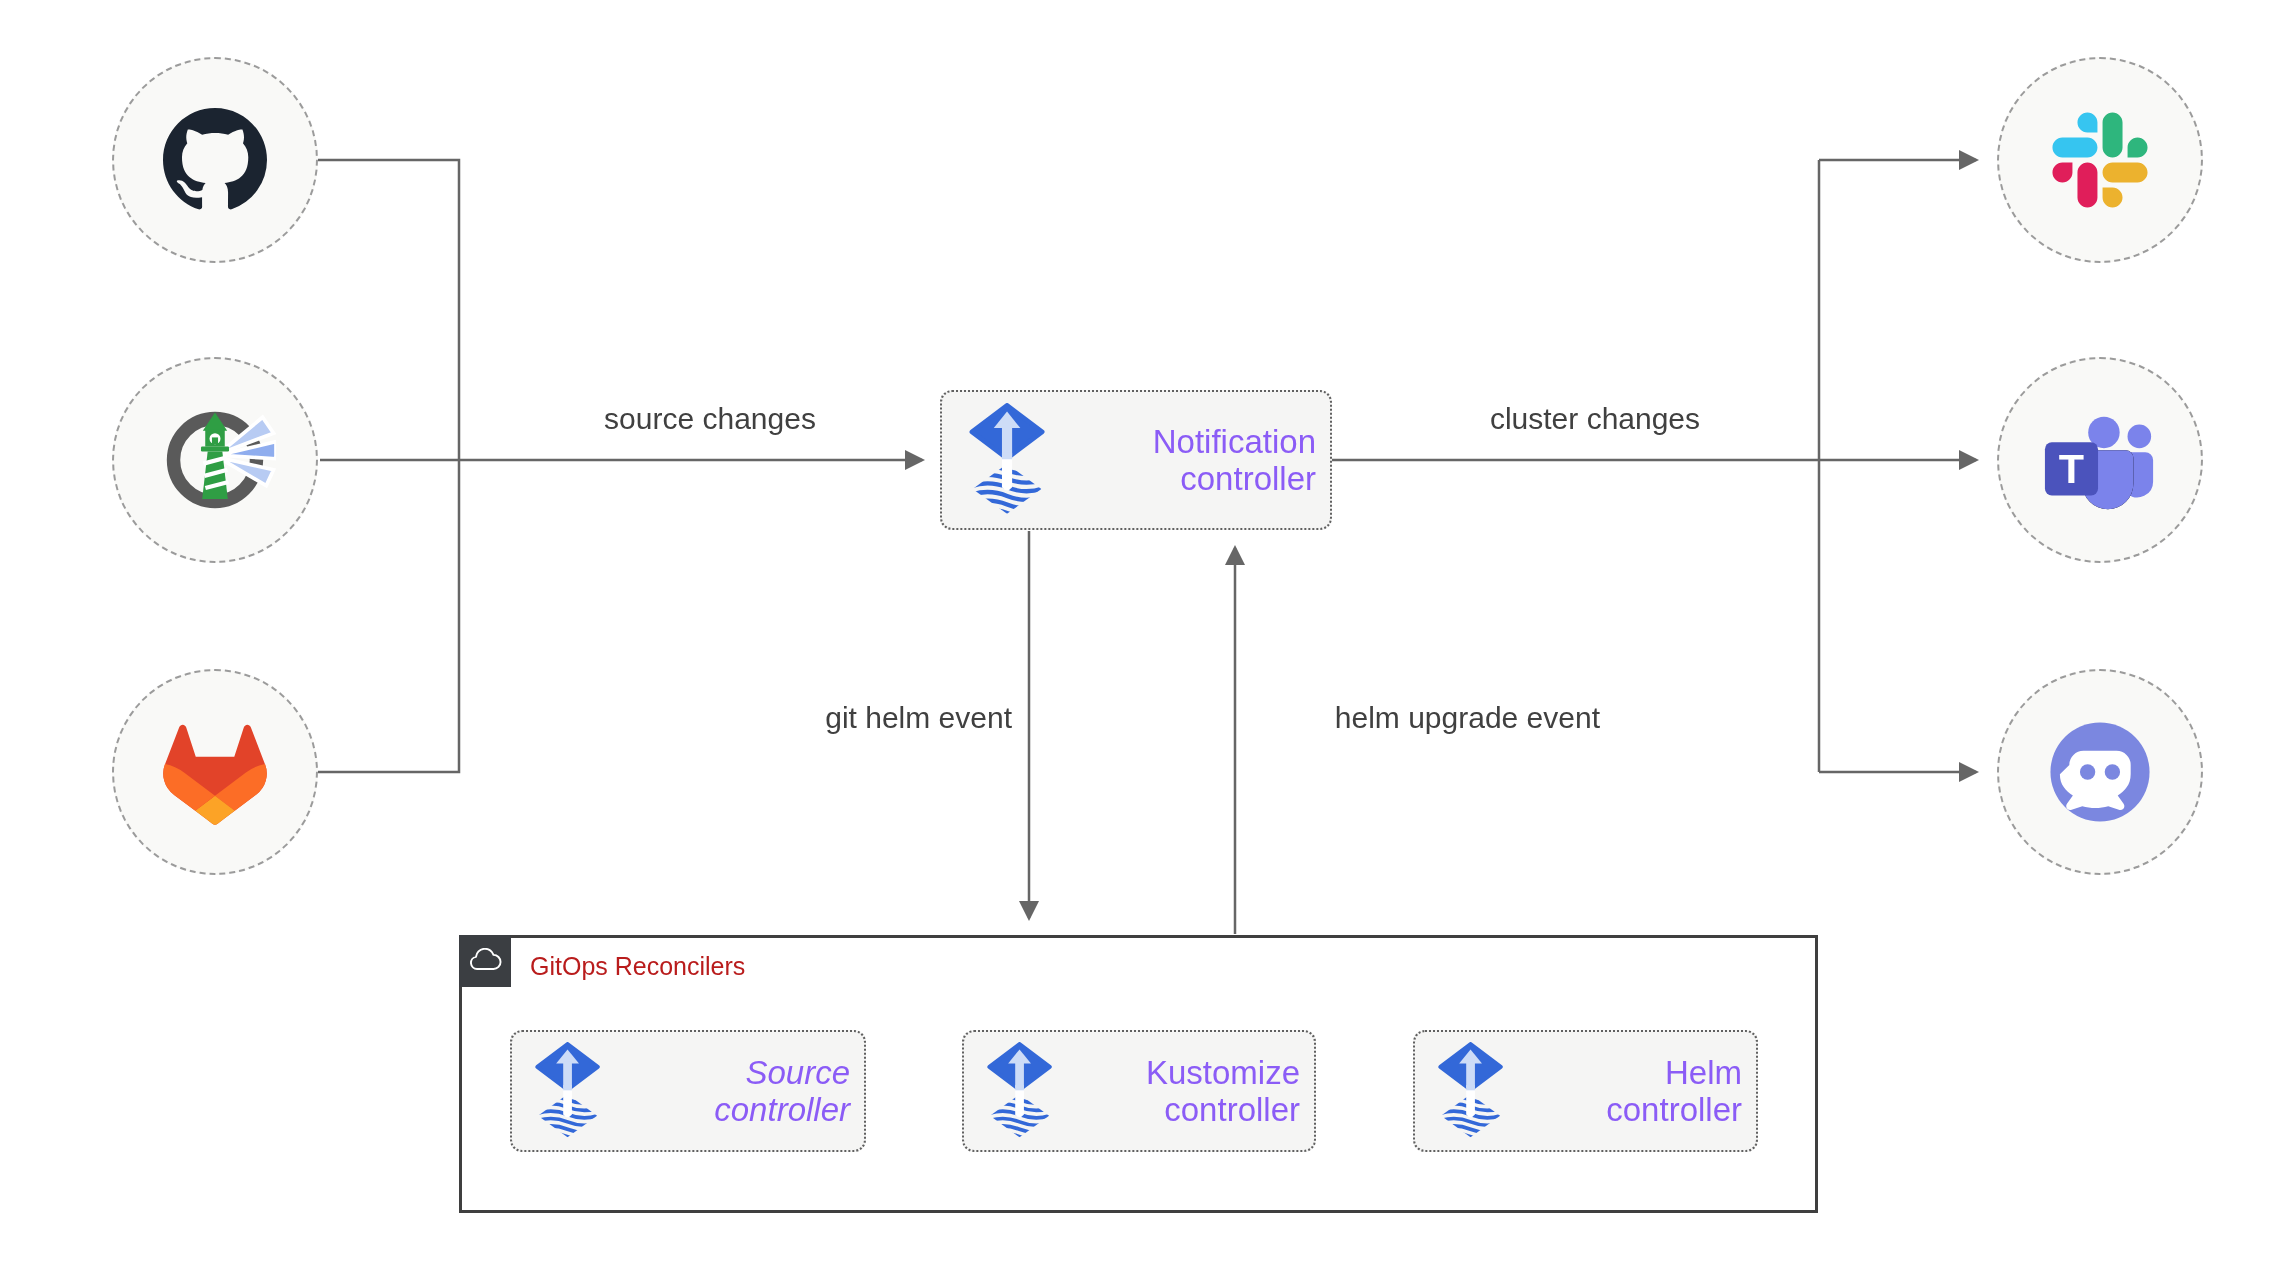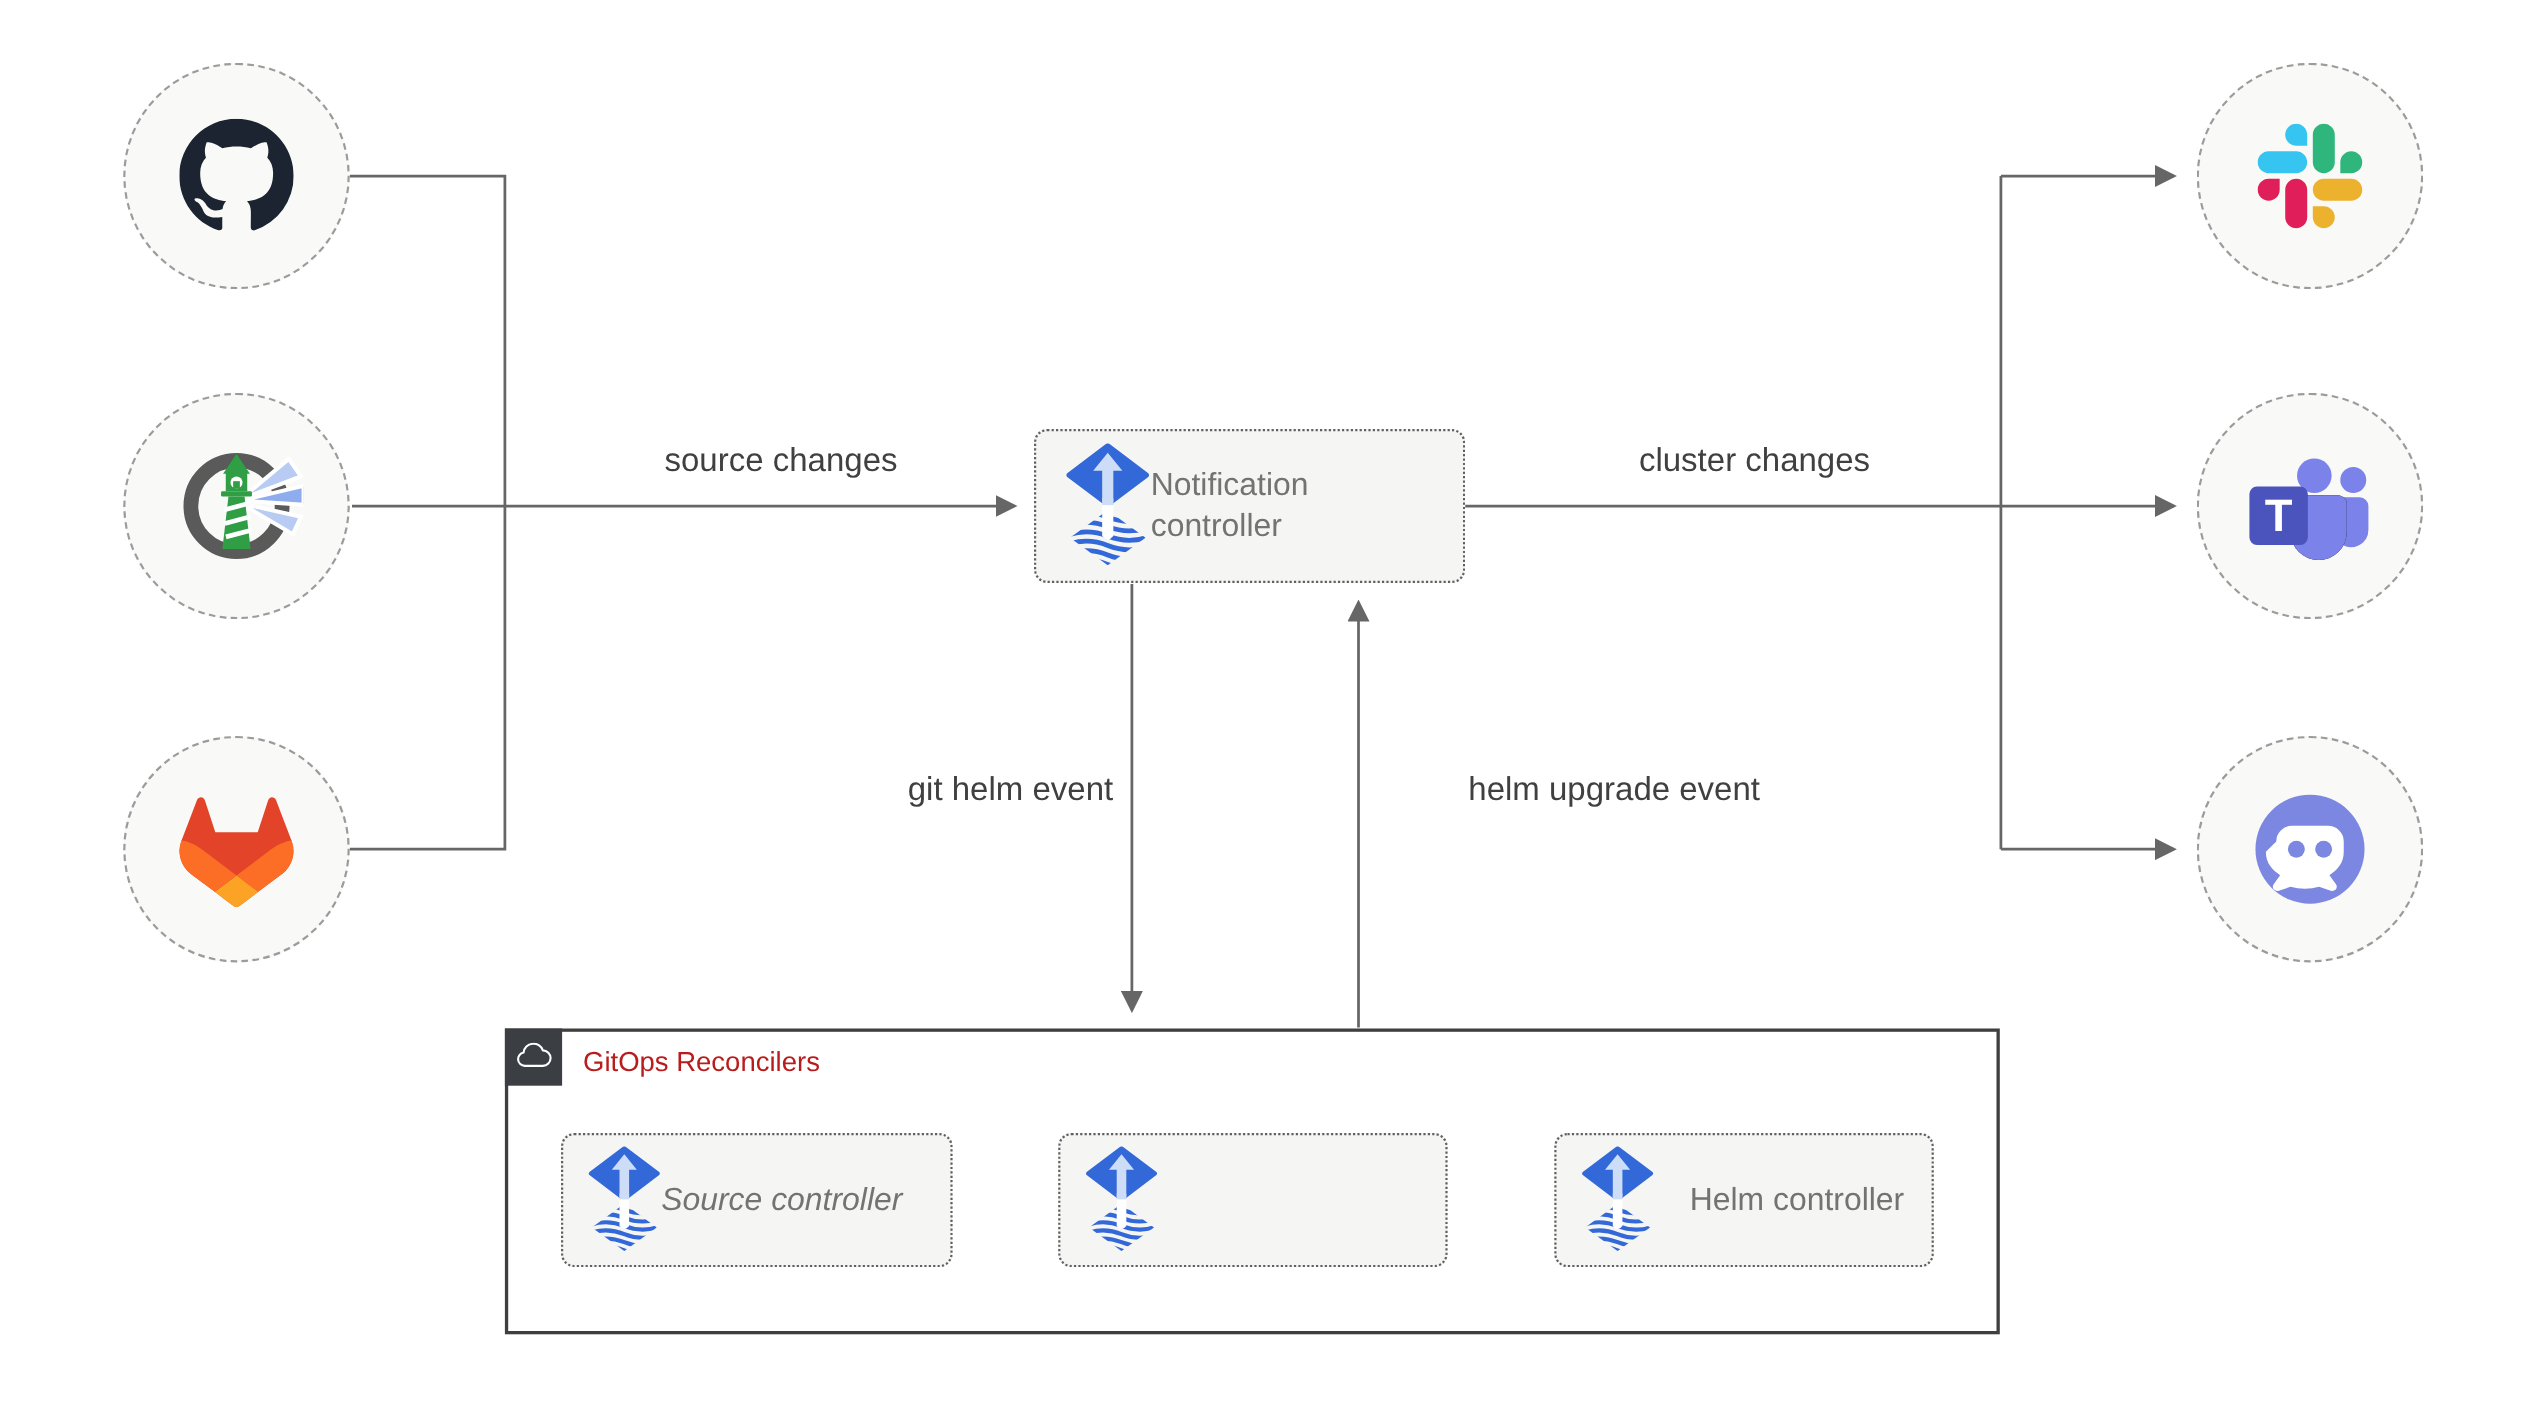"Notification controller" .ctrl-label { color: #737373 -> #8b5cf6; font-size: 29px -> 33px; text-align: left -> right }
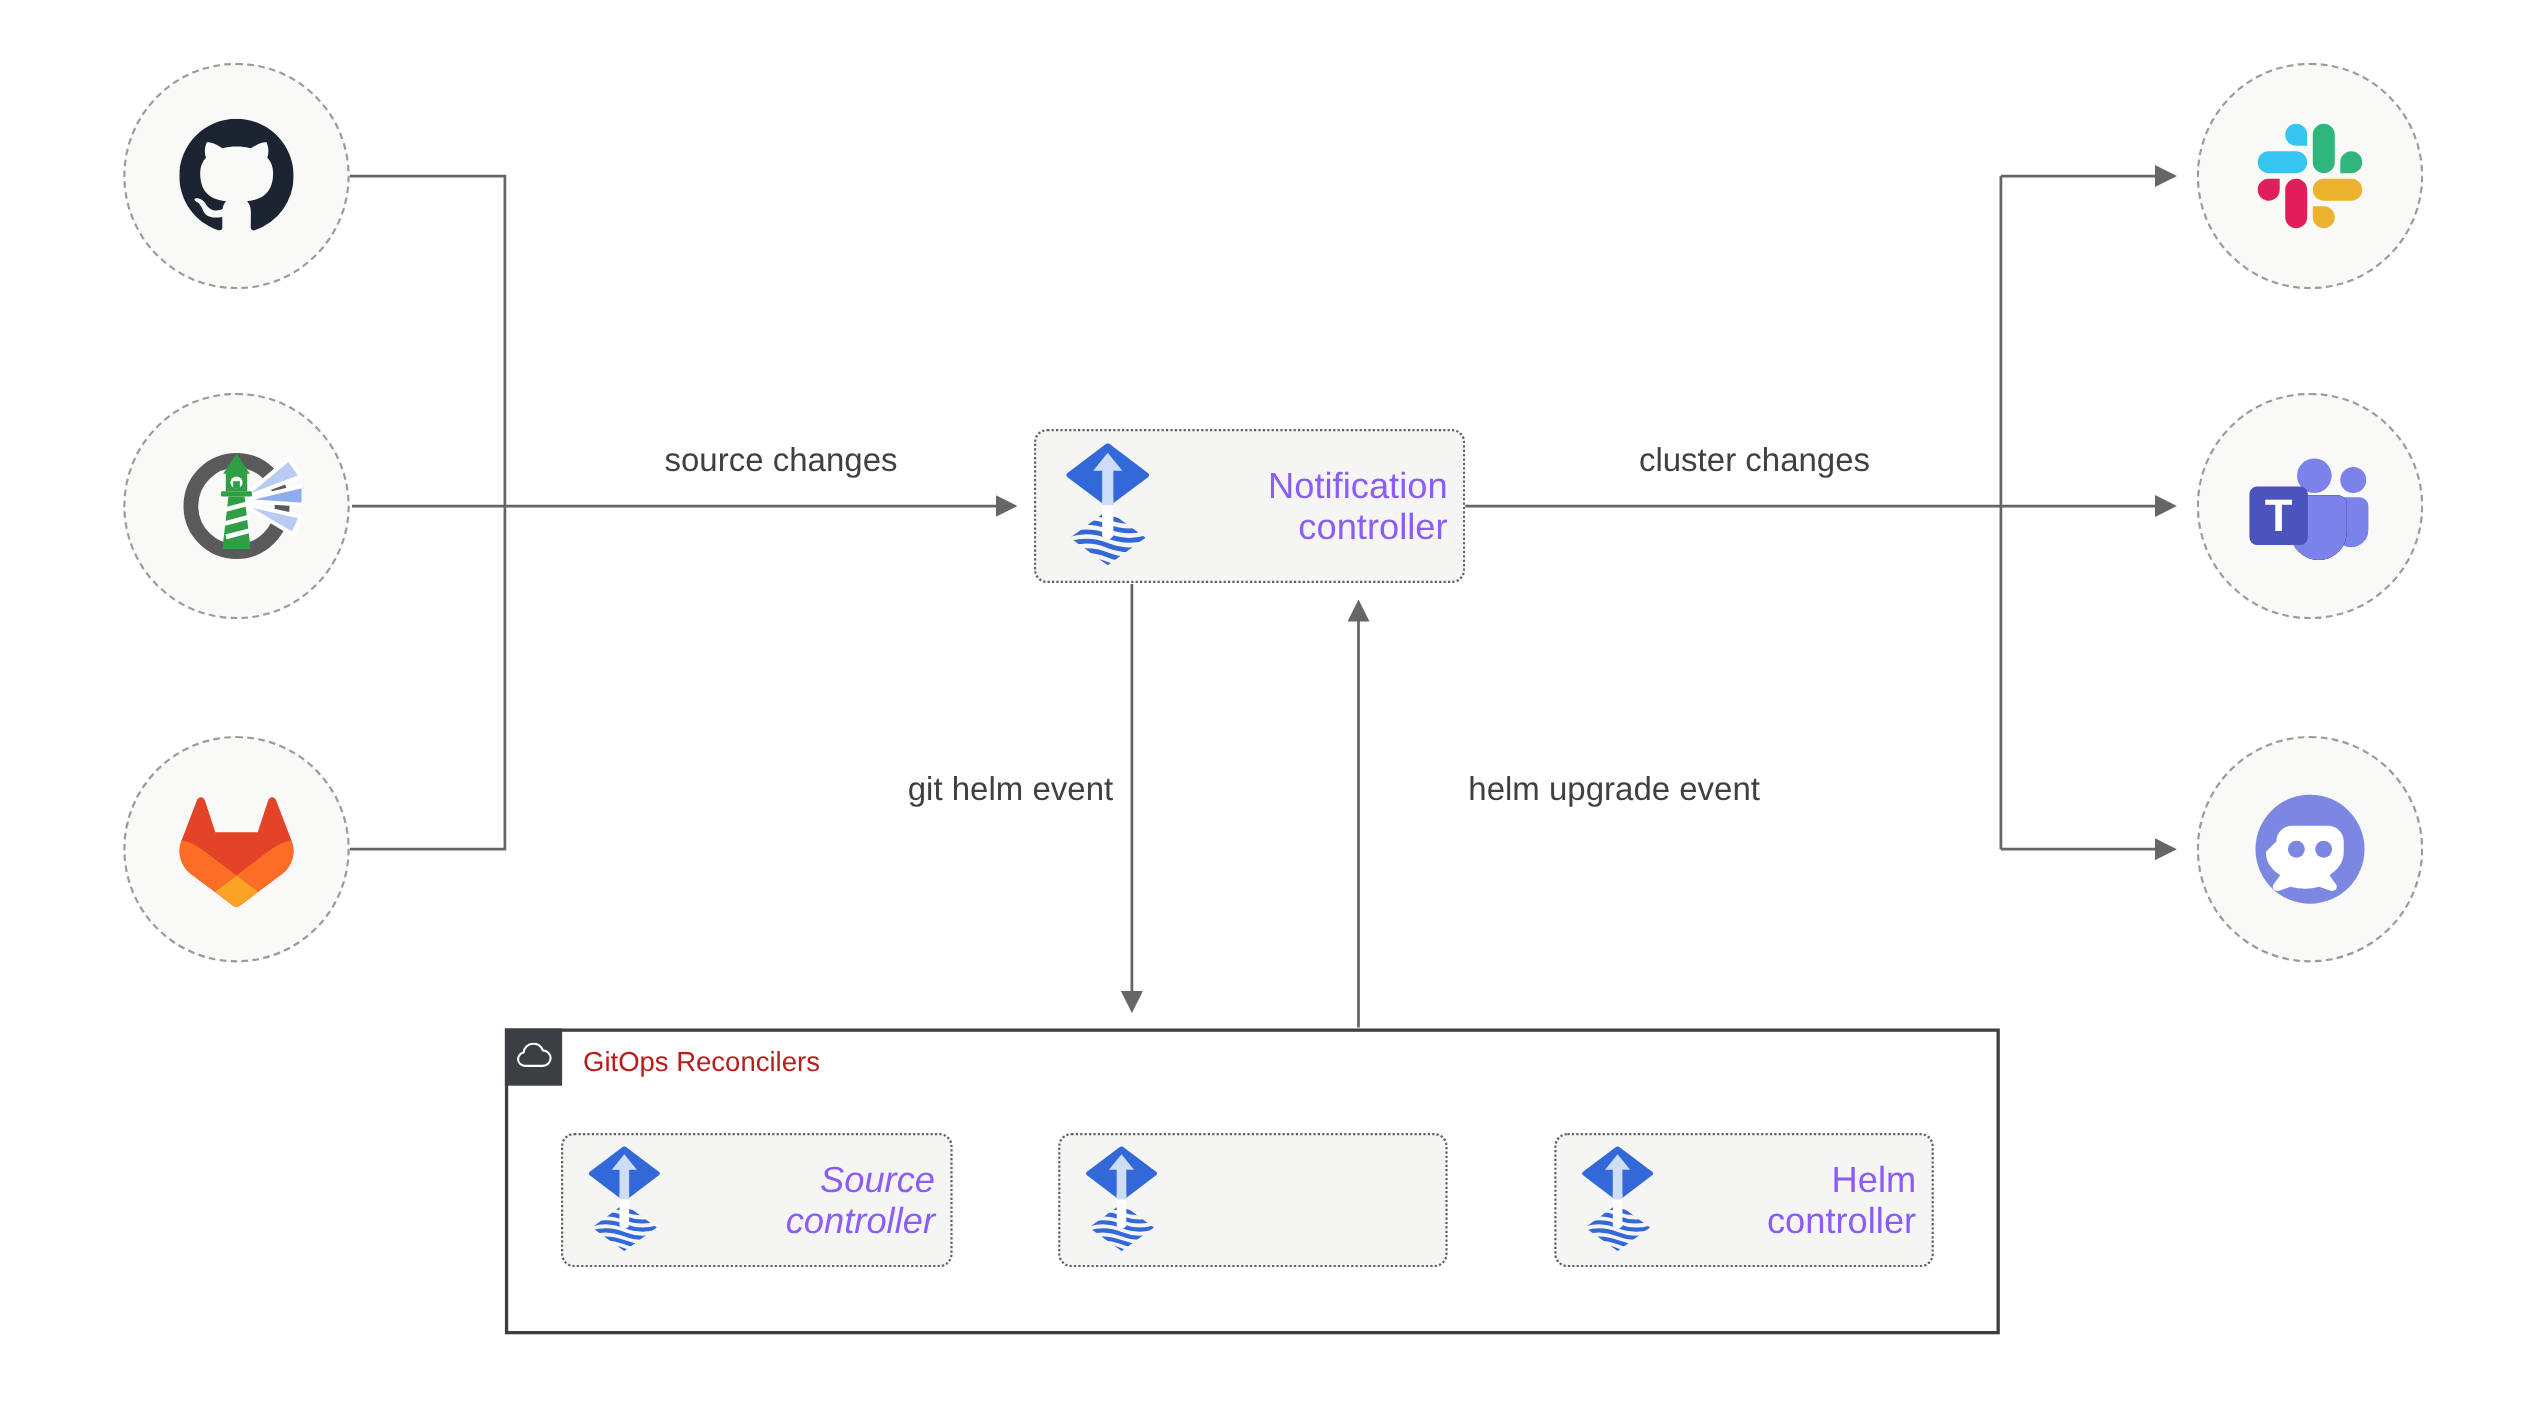"Kustomize controller" span.ctrl-label { html: none -> <span>Kustomize controller</span> }
